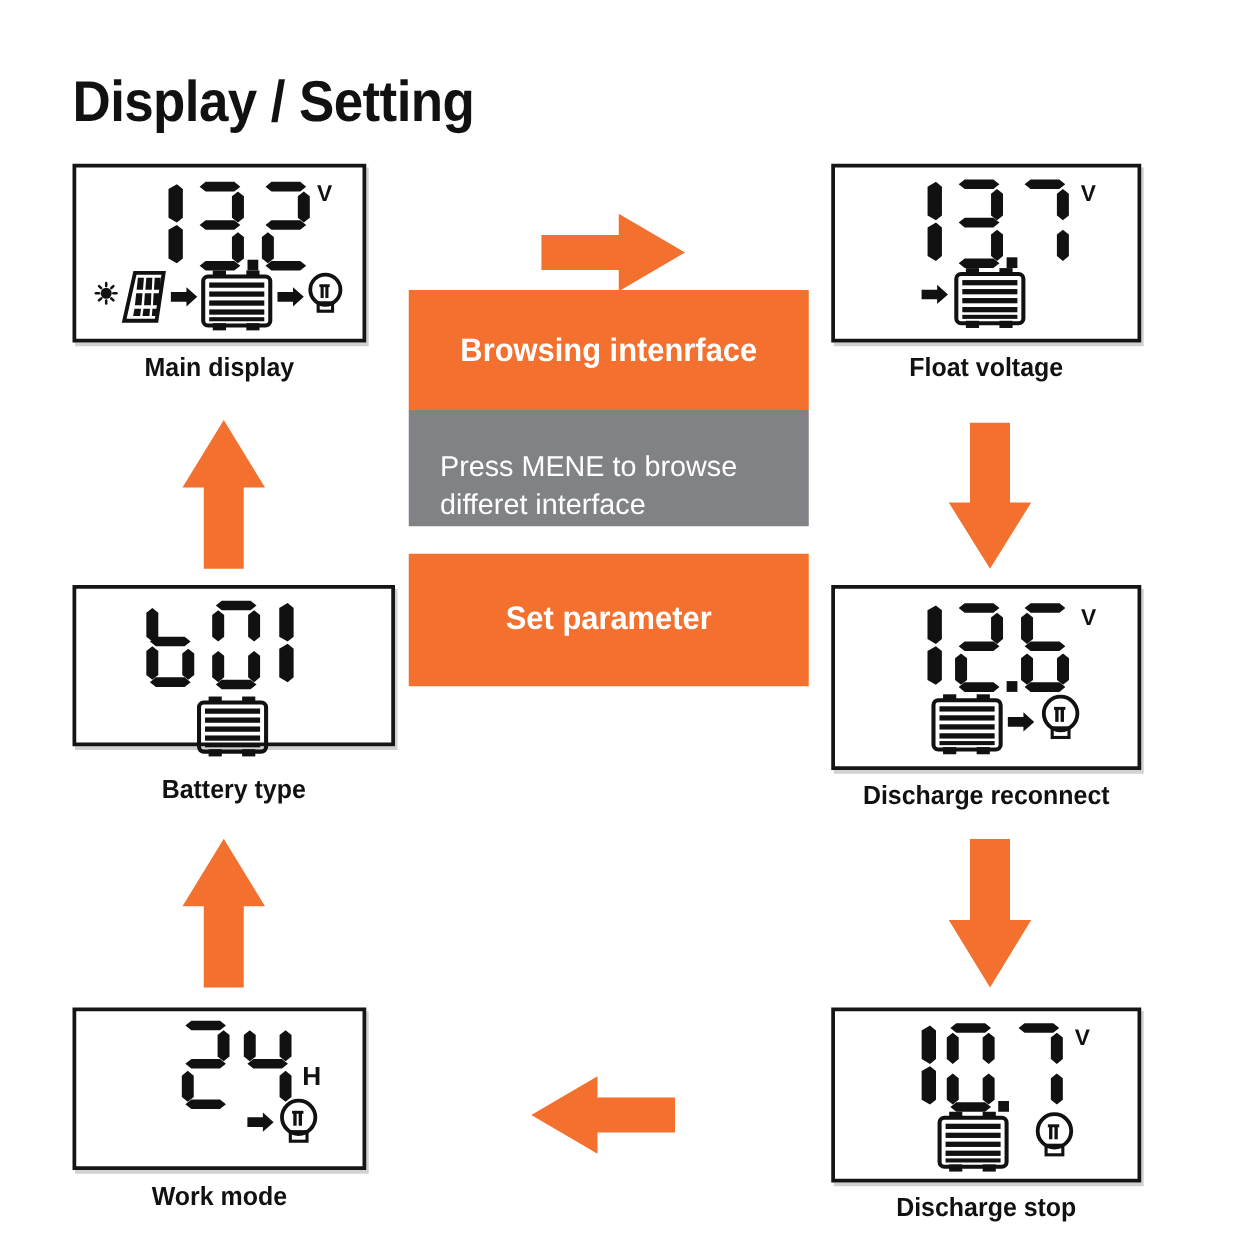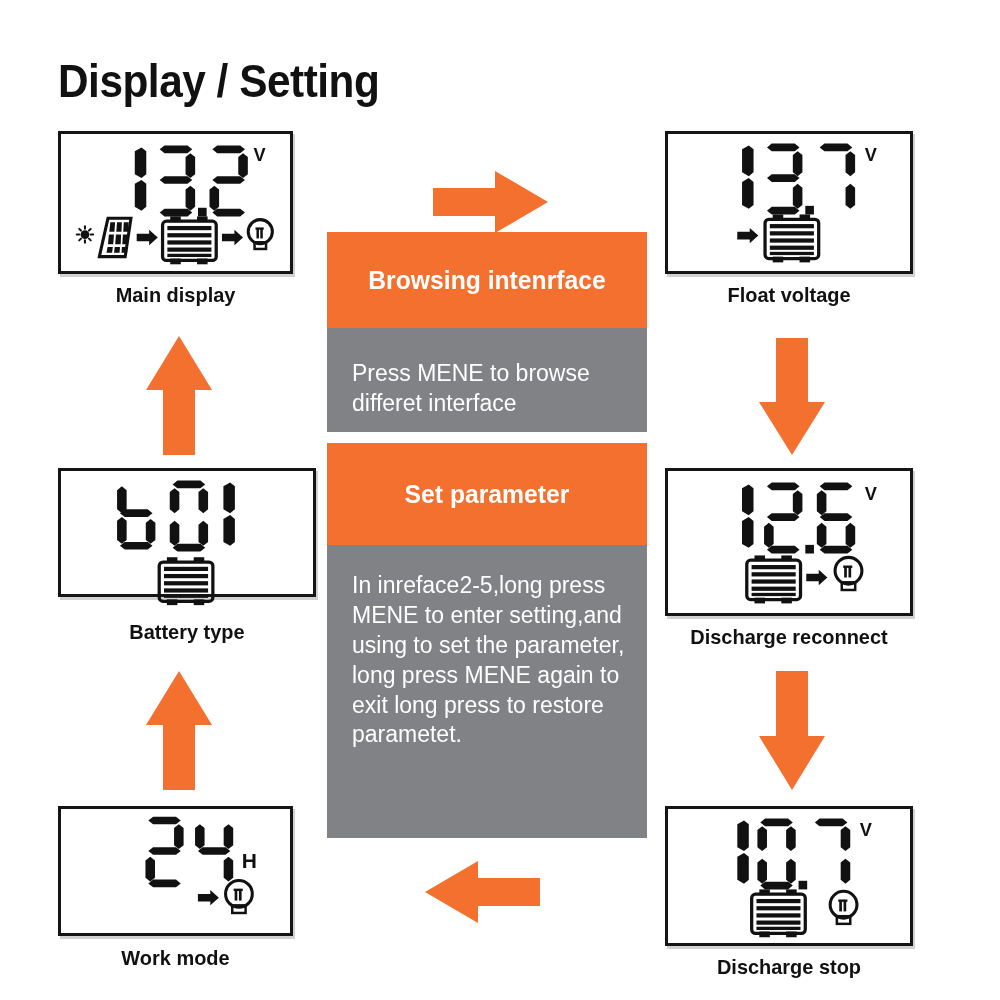"Press MENE to browse differet" div.band { height: 104px -> 93px }
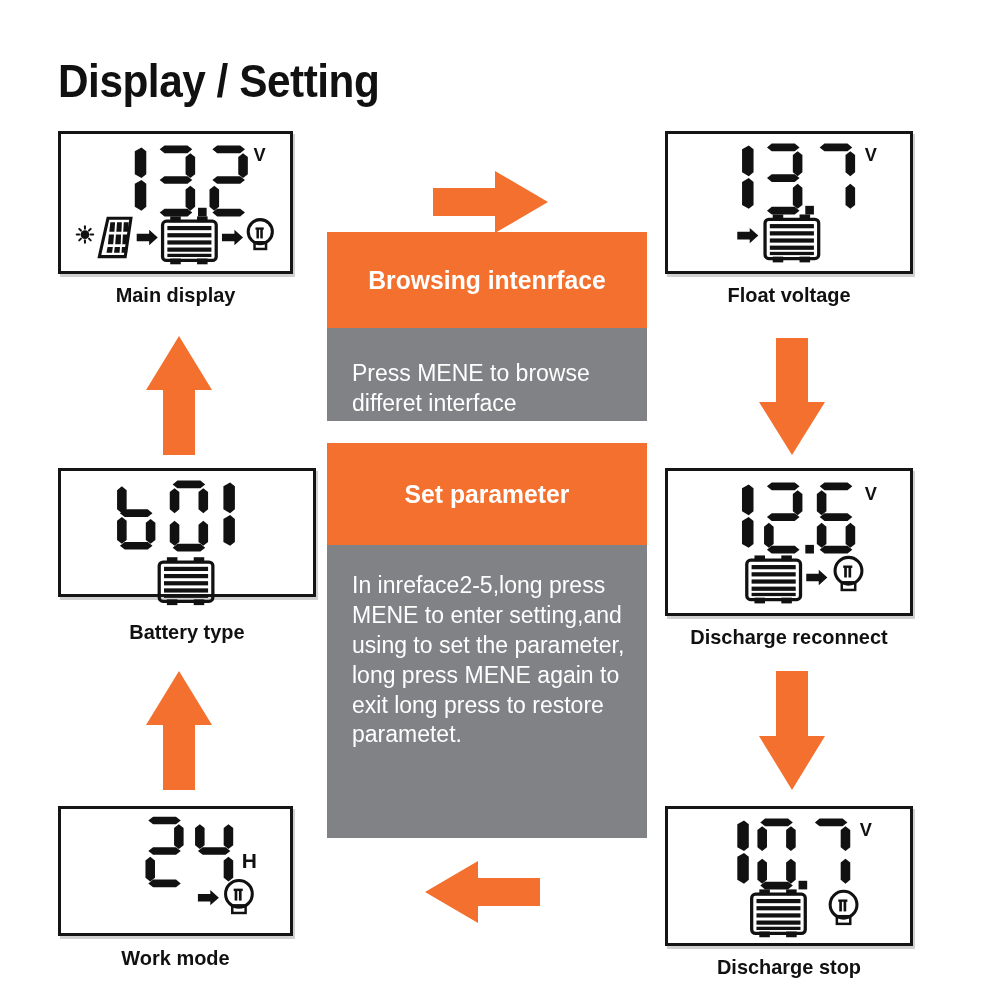"In inreface2-5,long press MENE to" div.band { html: <div> <div>In inreface2-5,long press MENE to enter setting,and using to set the parameter, long press MENE again to exit long press to restore parametet.</div> </div> -> none }
